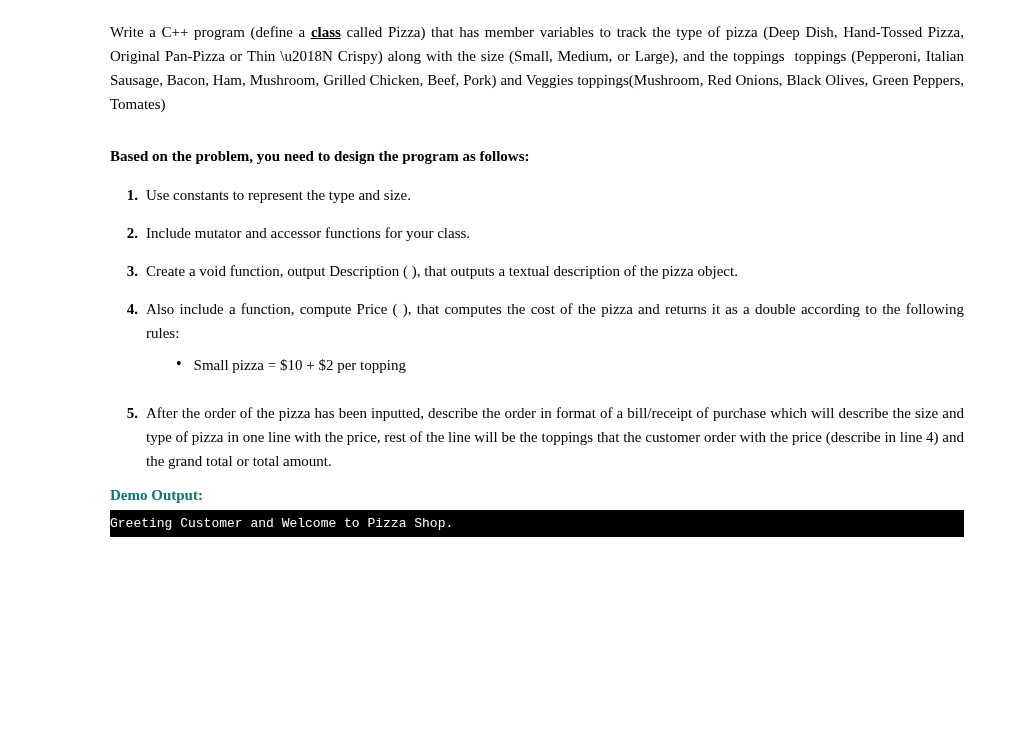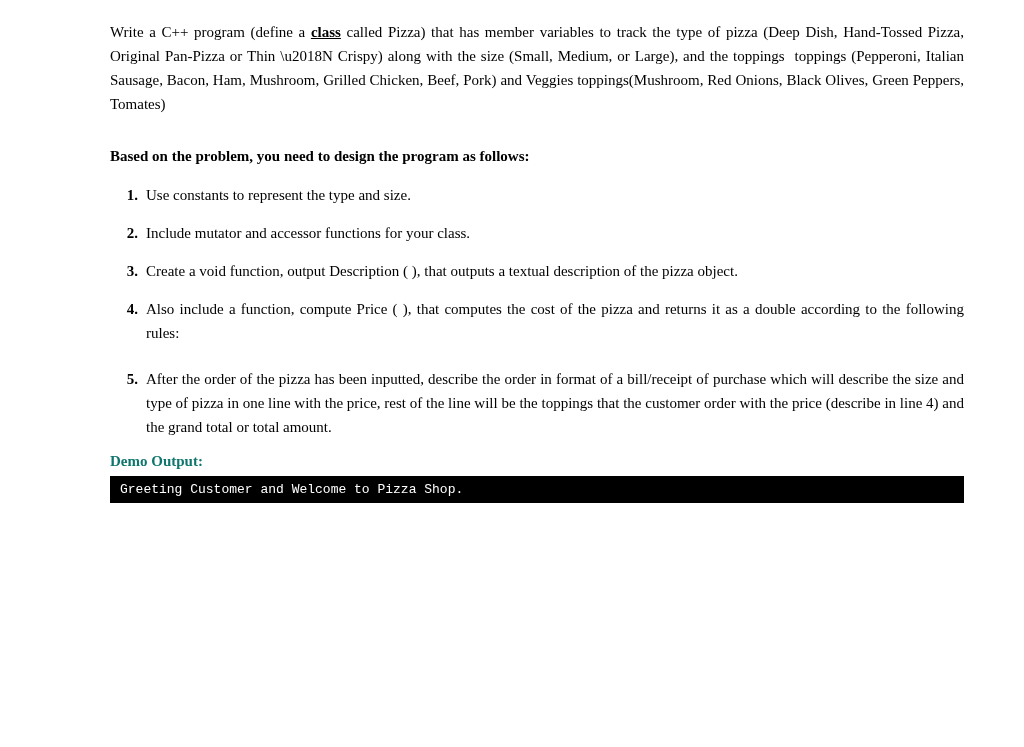"Small pizza = $10 +" li { html: none -> <li> <span>Small pizza = $10 + $2 per topping</span> </li> }
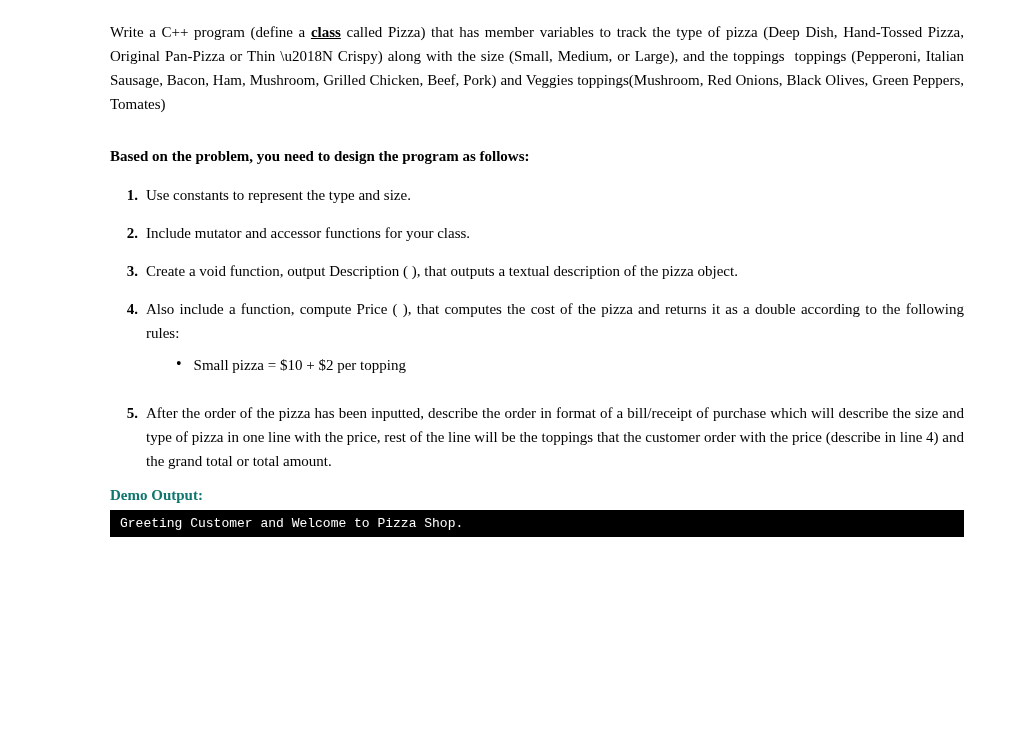"Greeting Customer and Welcome to" .terminal-block { padding: 6px 10px -> 6px 0 }
